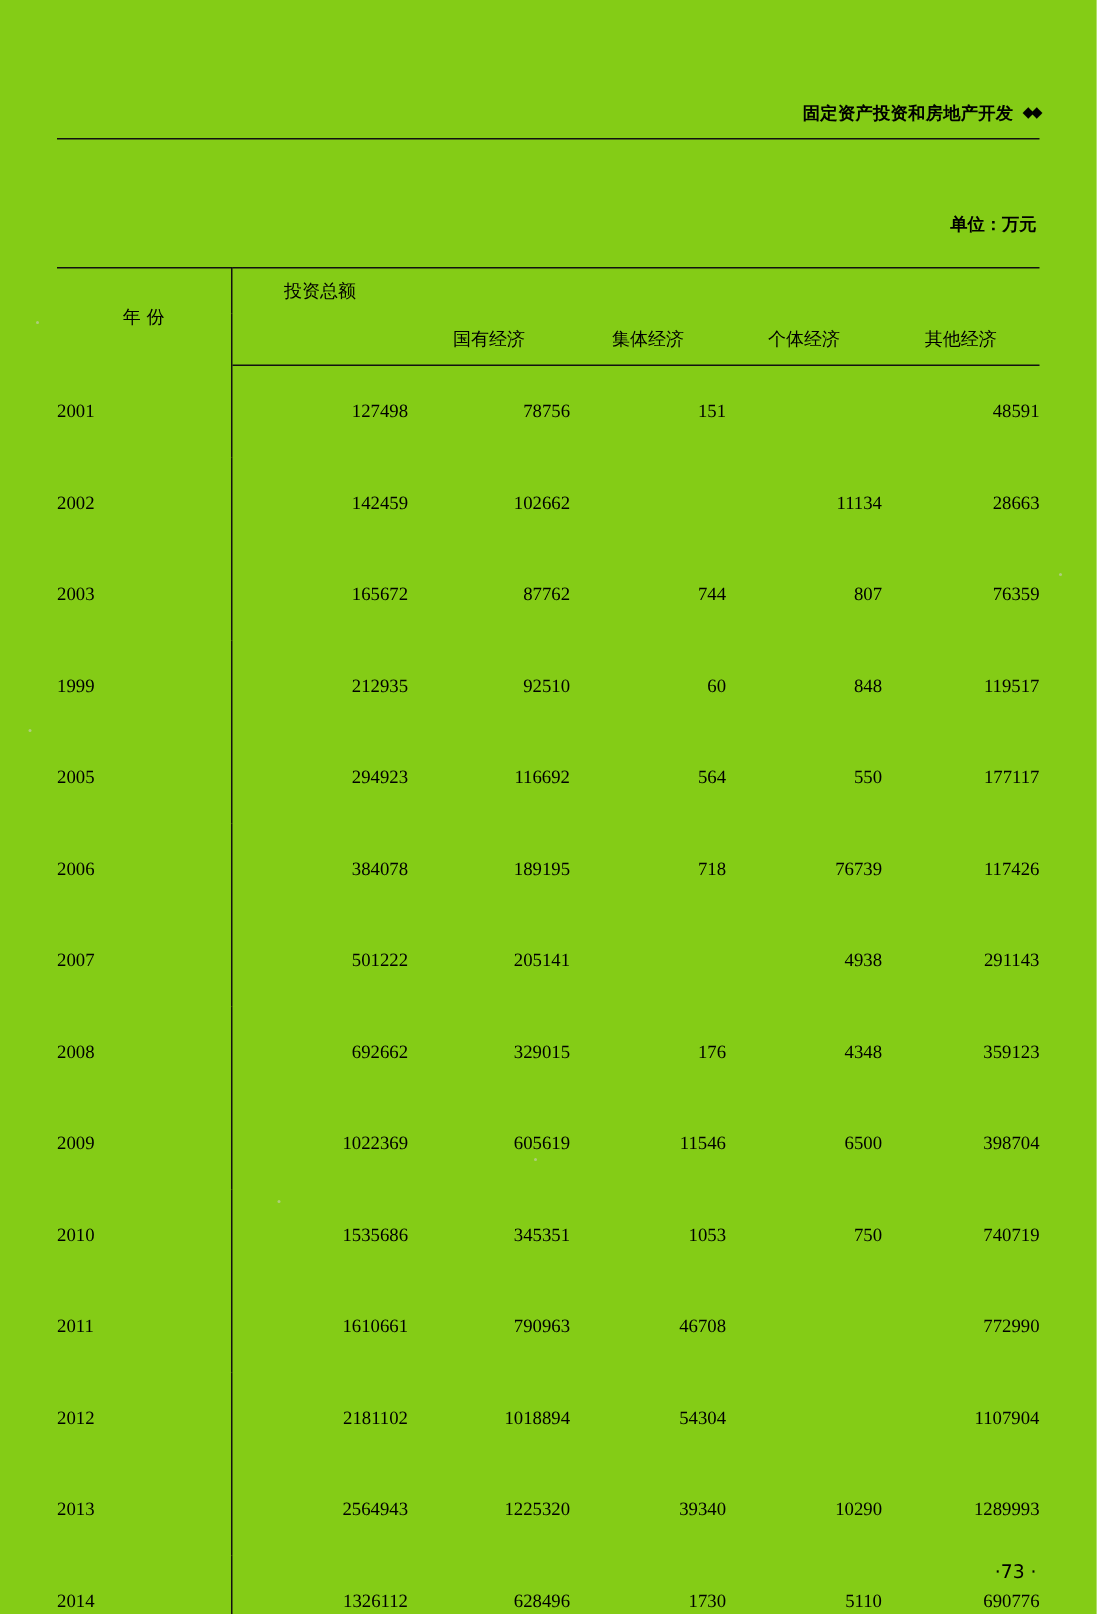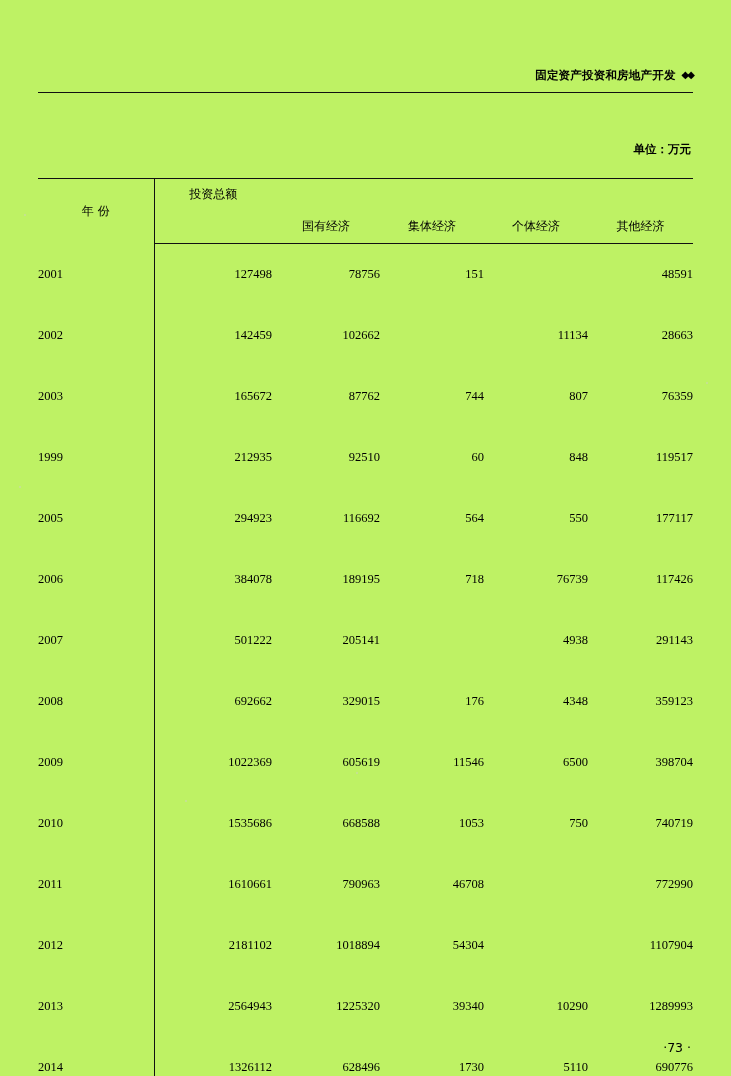"固定资产投资和房地产开发 ◆◆" .page { background: #bef264 -> #84cc16 }
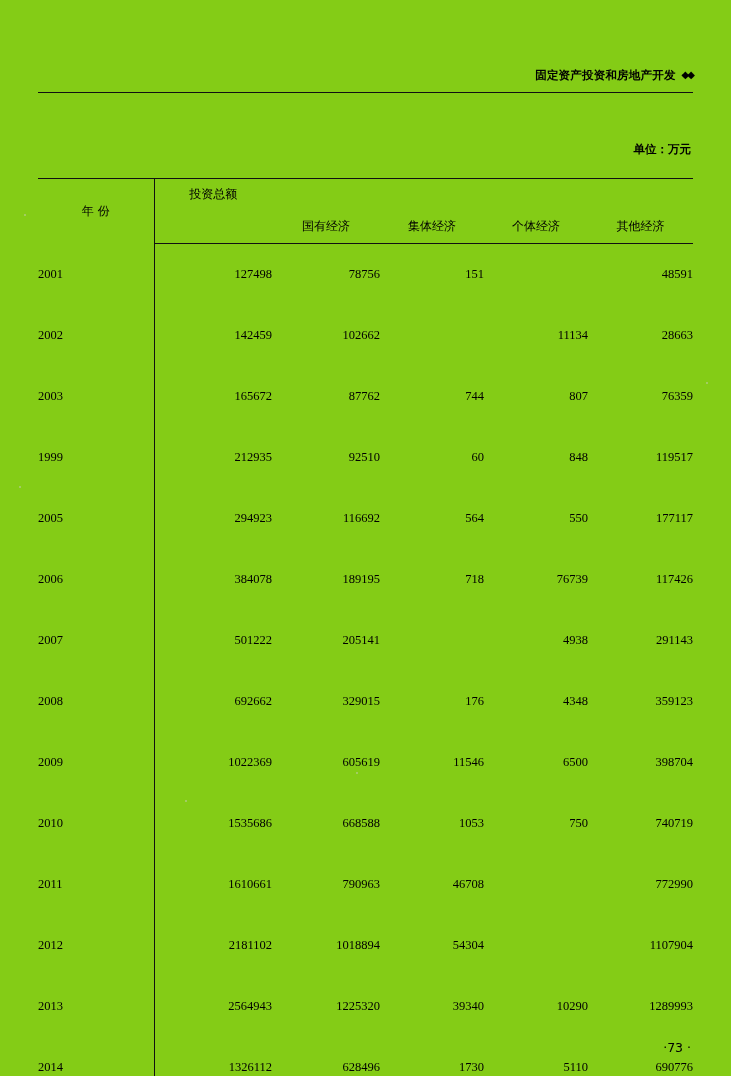"668588" td.num { text: 668588 -> 345351 }
